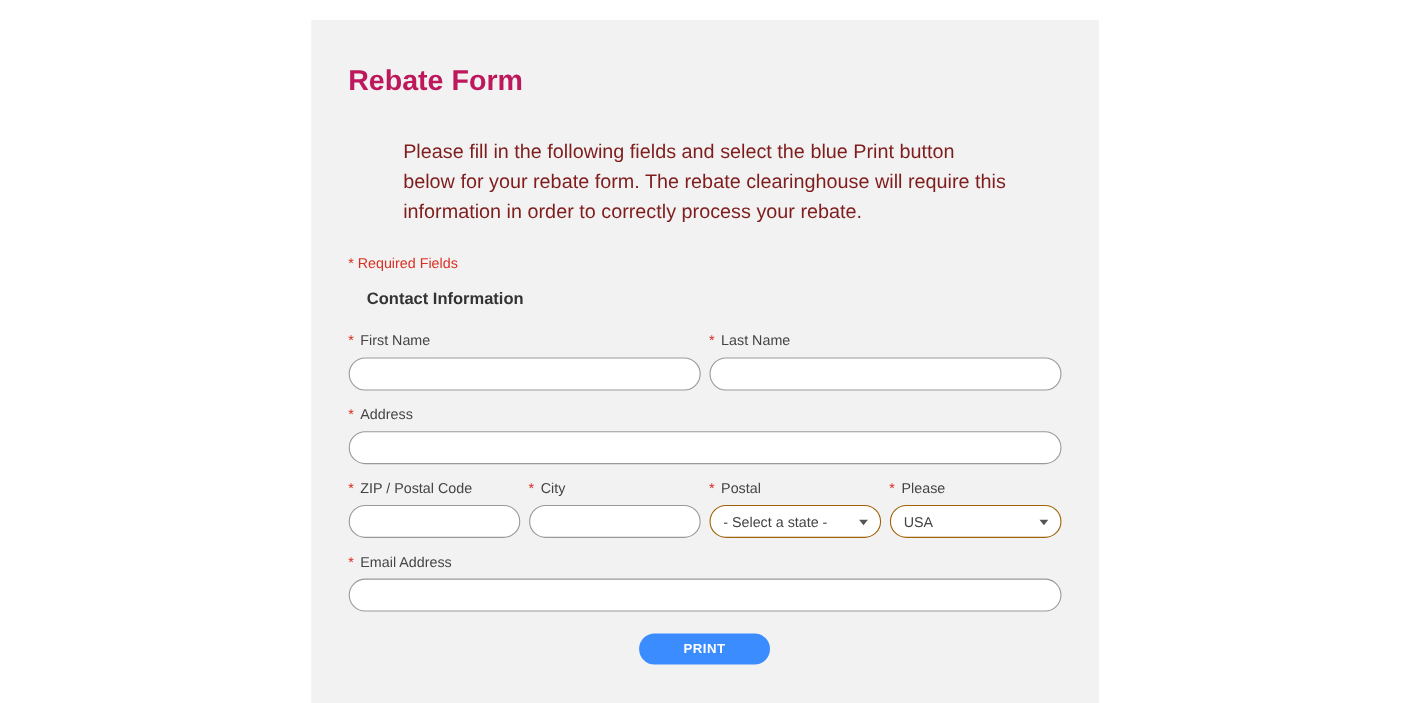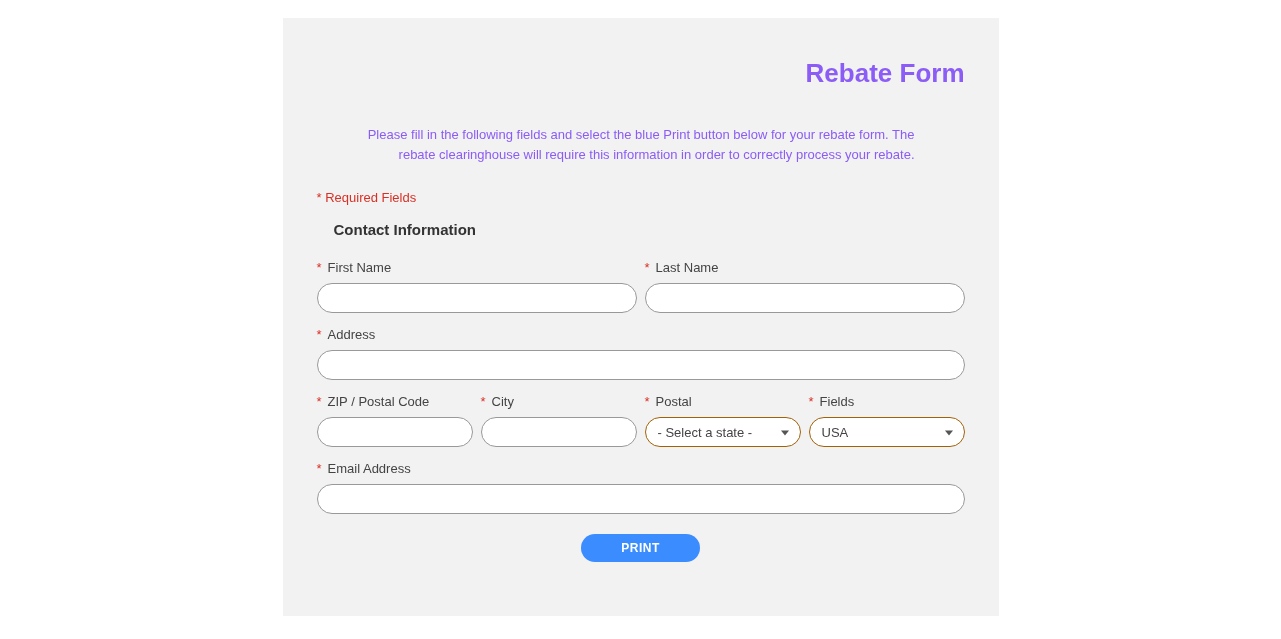"Rebate Form" .title { color: #8b5cf6 -> #be185d; text-align: right -> left }
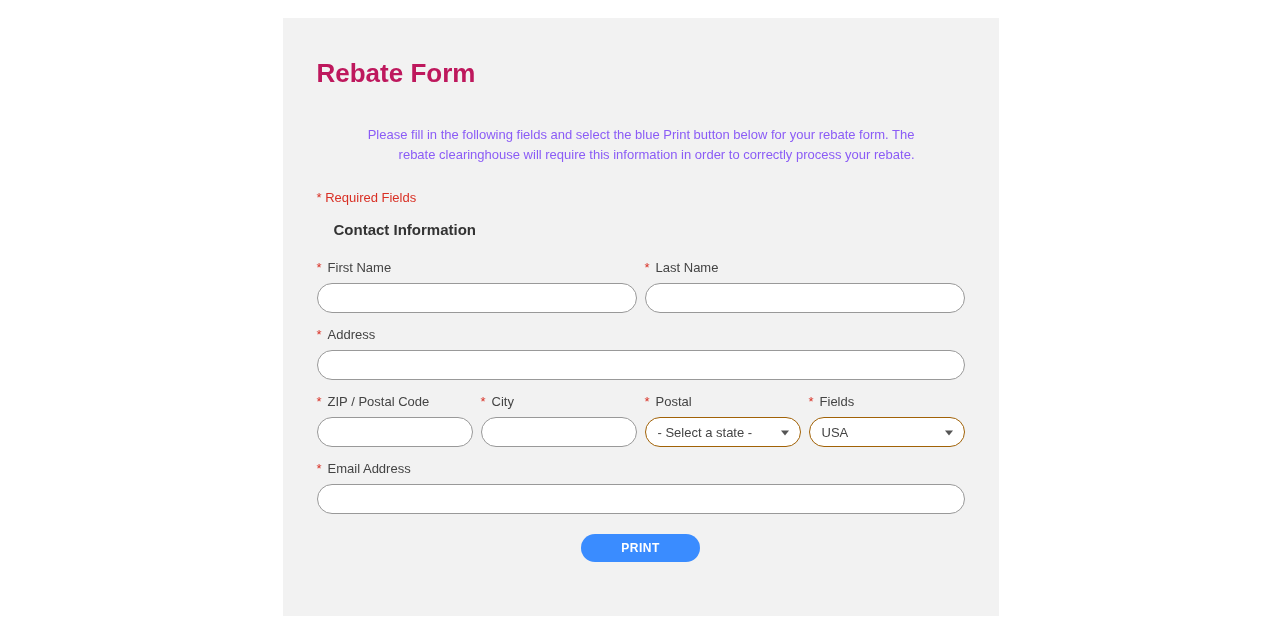"Please fill in the following" .intro { color: #8b5cf6 -> #7f1d1d; font-size: 13px -> 18px; text-align: right -> left }
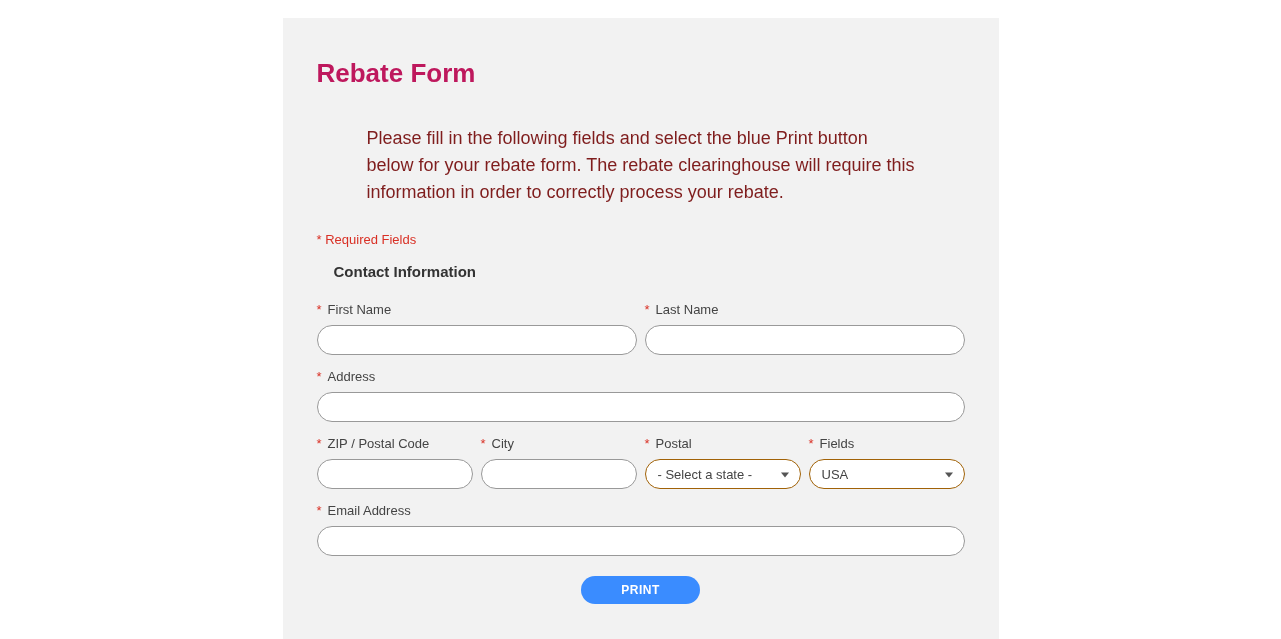"Fields" span { text: Fields -> Please }
